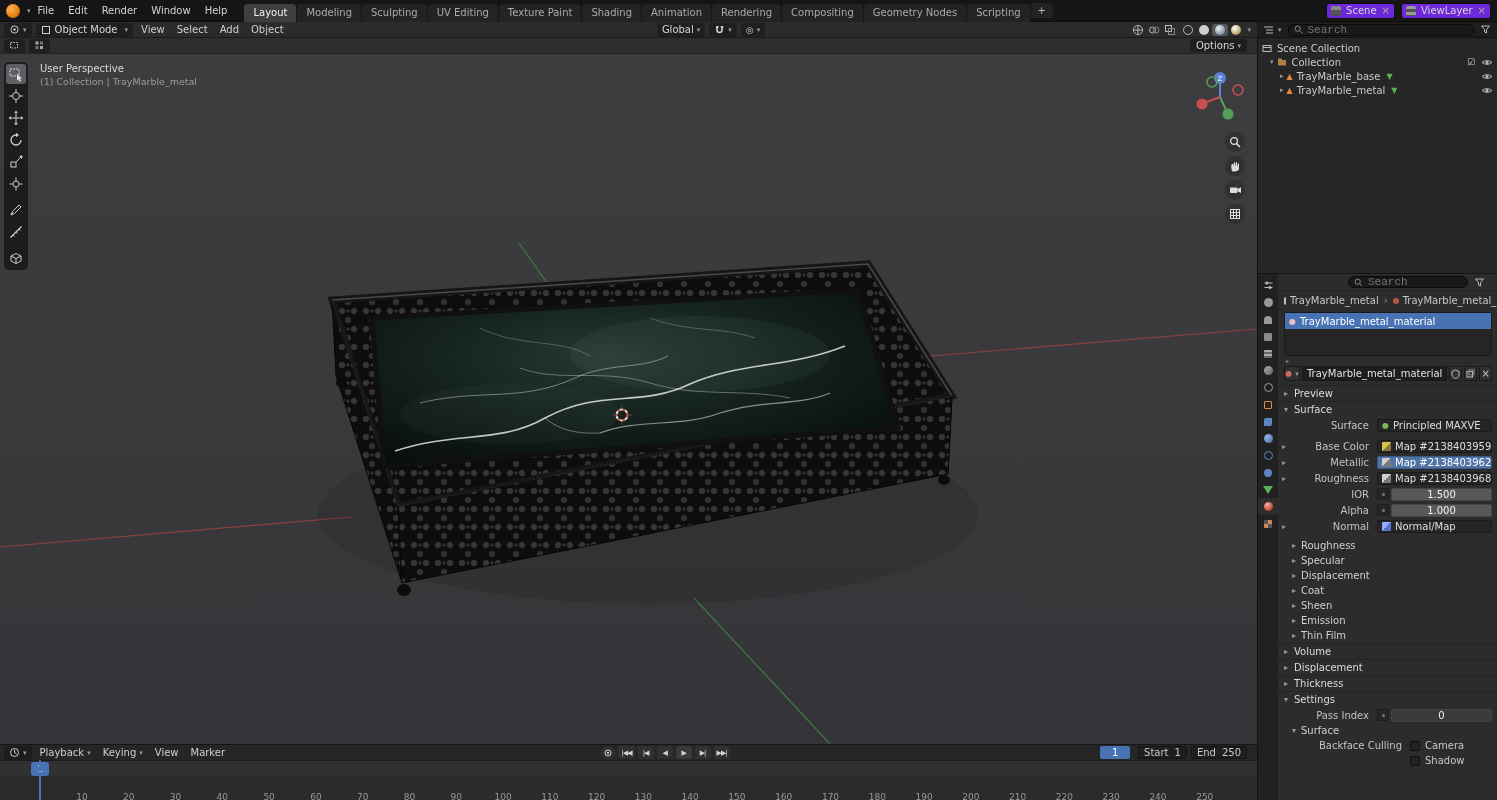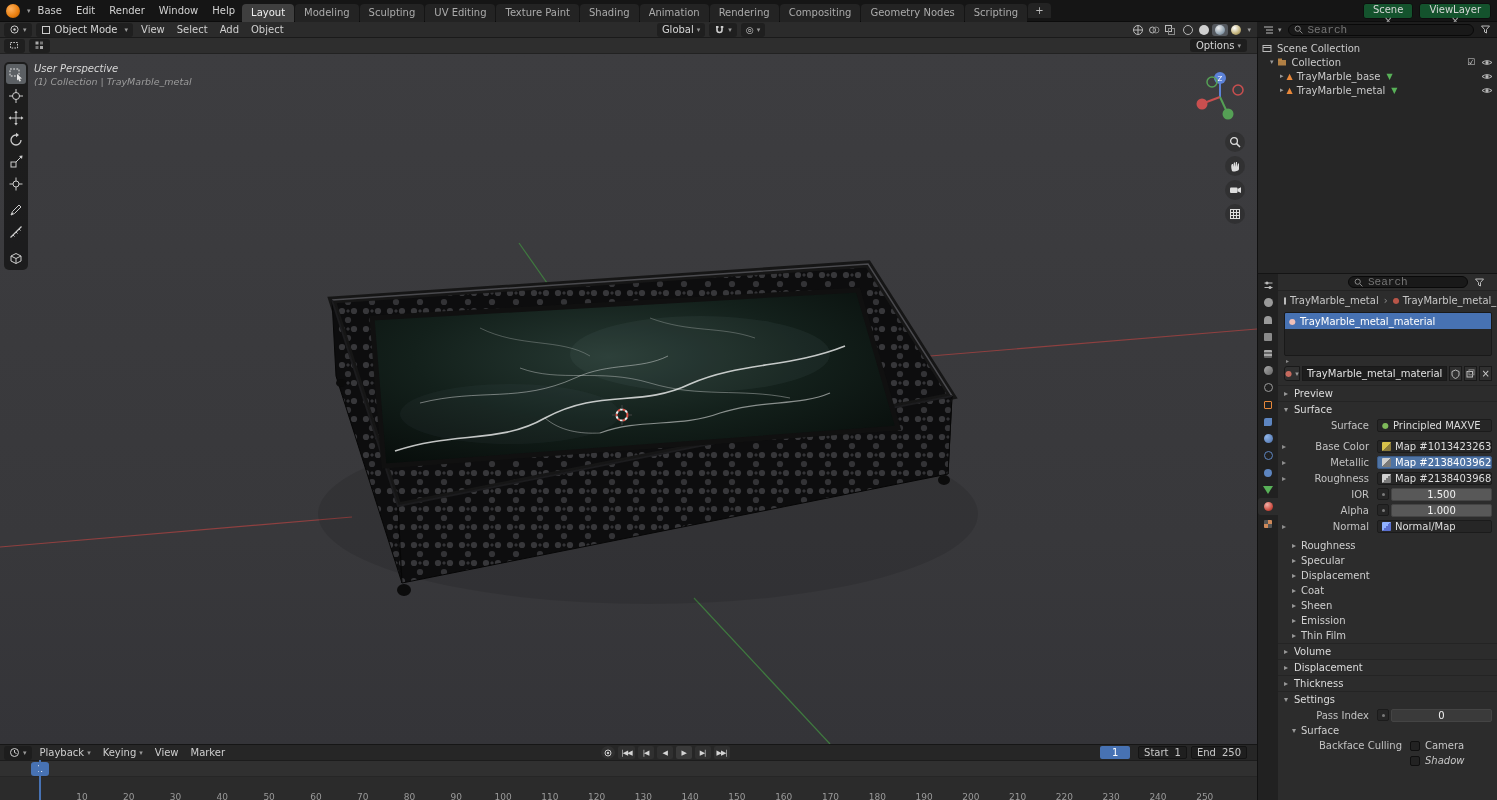"Base" span.menu-item { text: Base -> File }
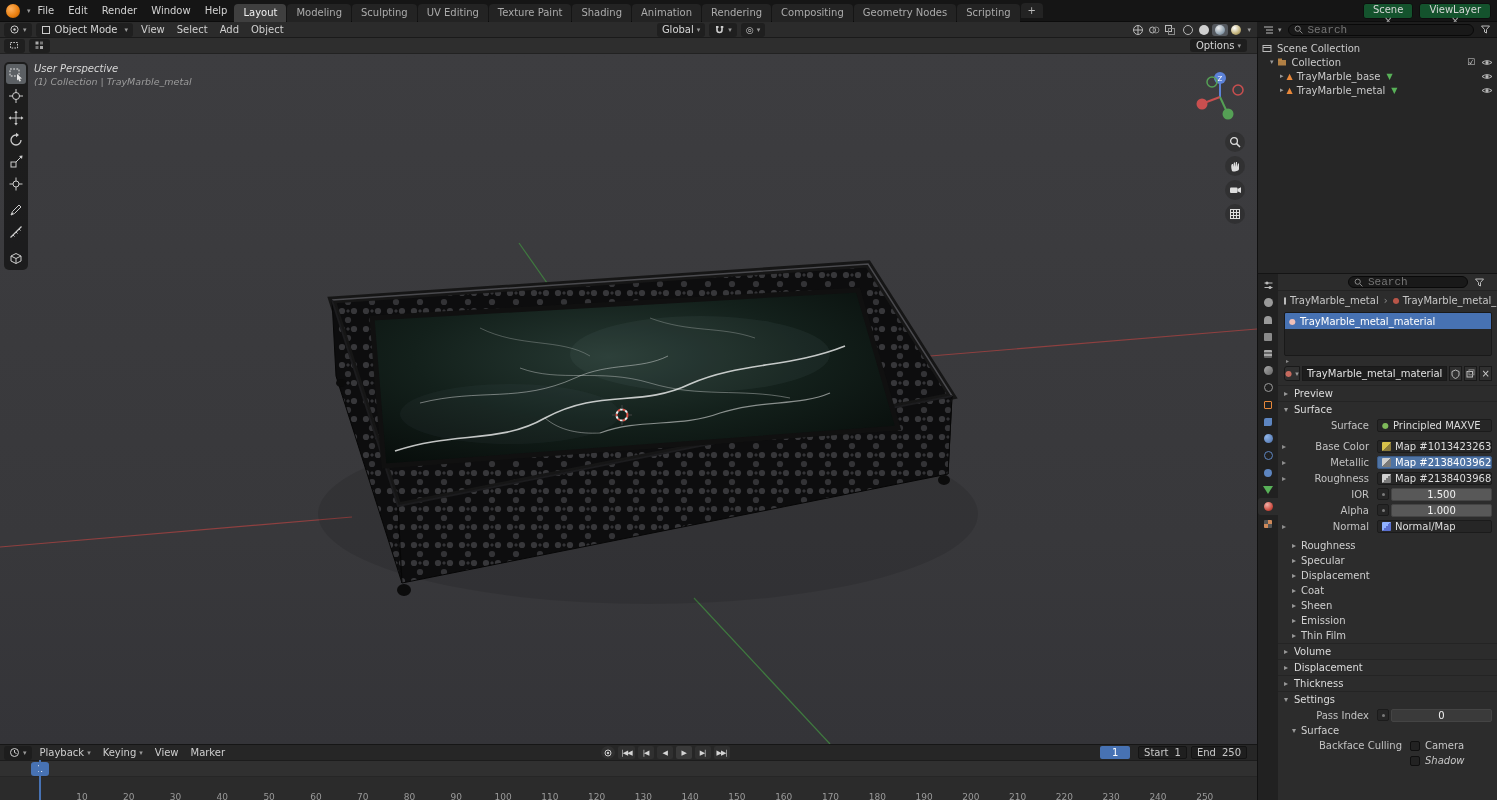"Layout" #ws-tabs { margin-left: none -> 10px }
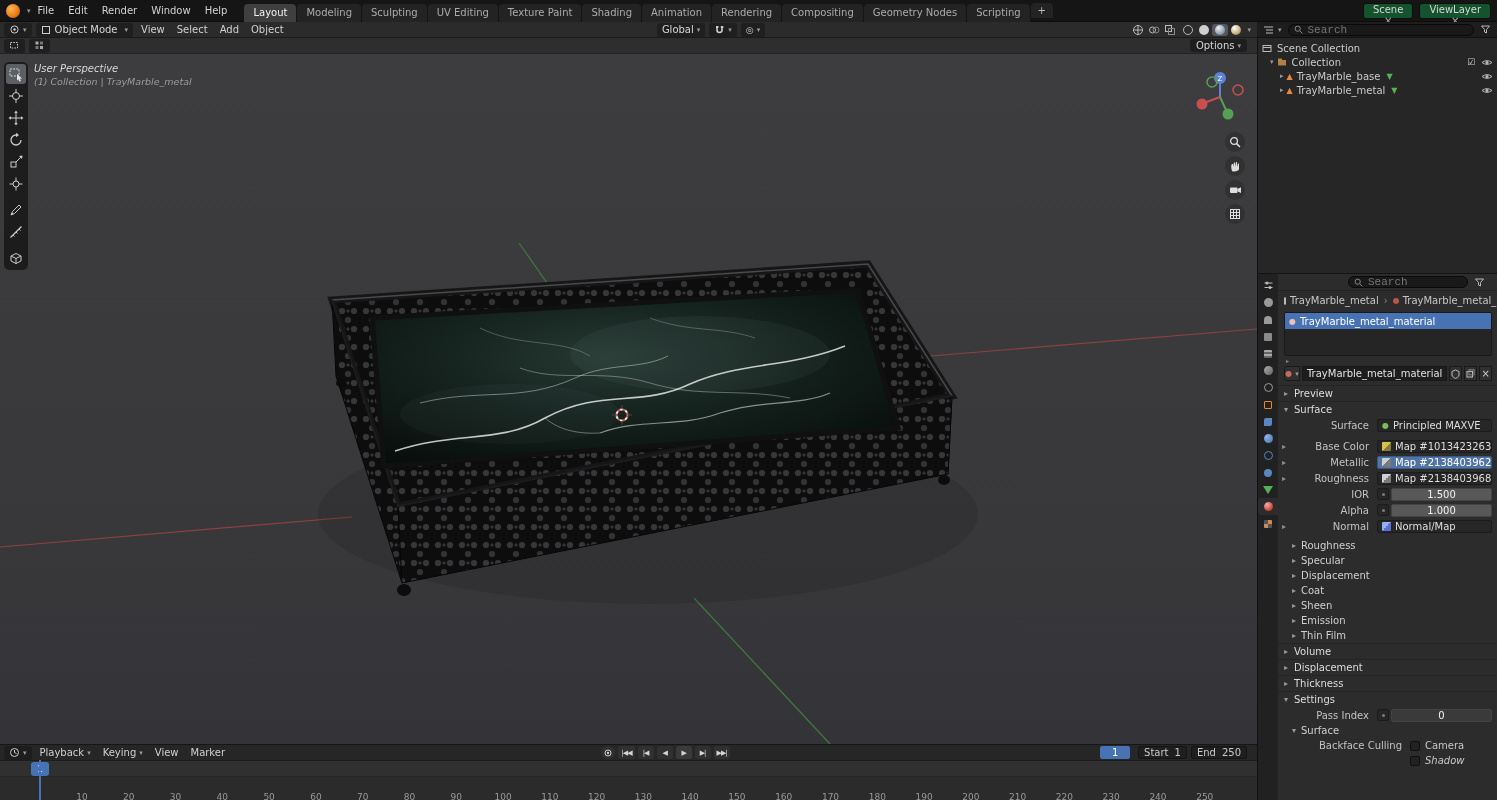"Scene" .tb-select { background: #14532d -> #6d28d9; flex-direction: column -> none }
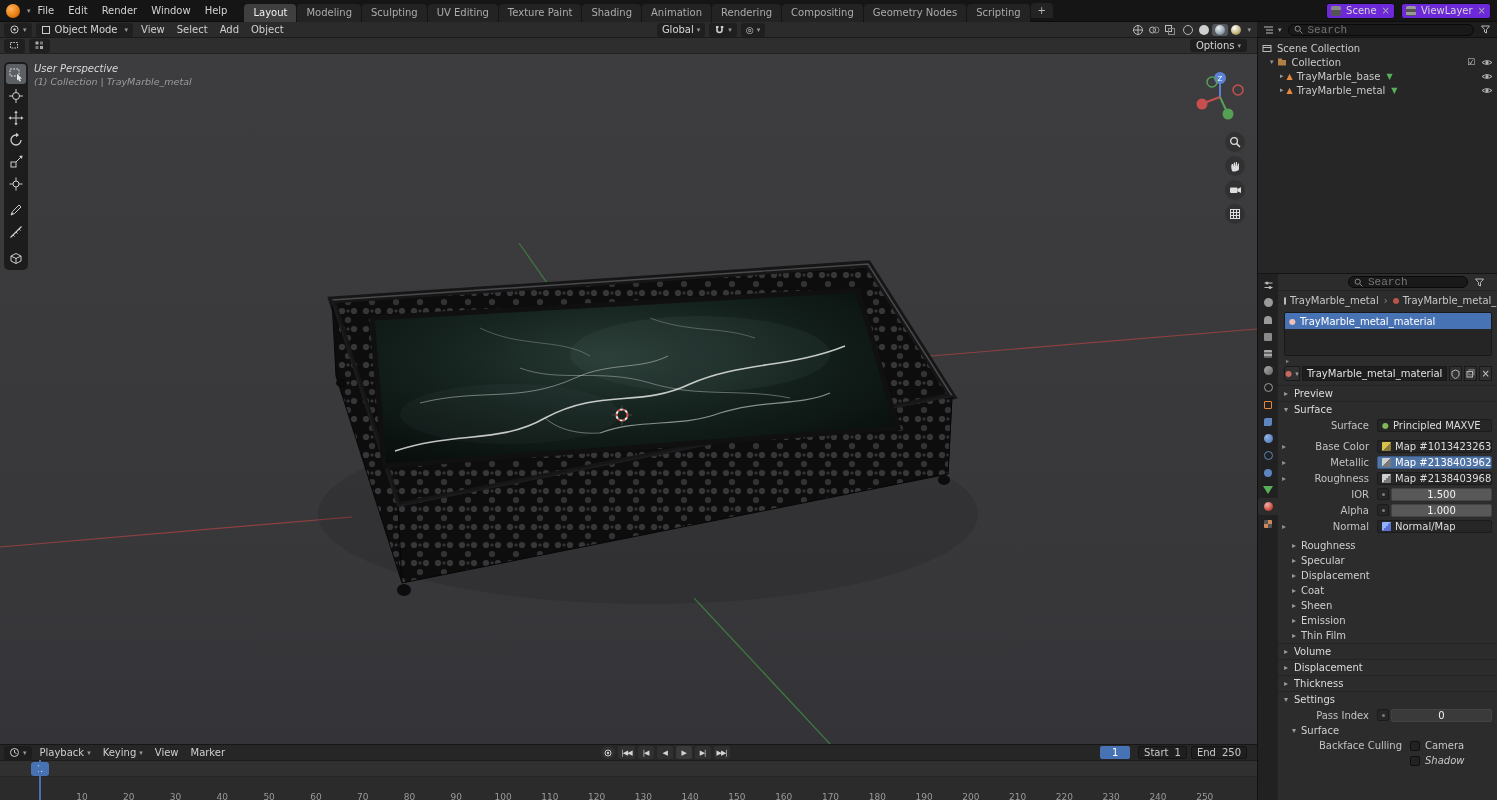"User Perspective" #vp-overlay { font-style: italic -> none; left: 34px -> 40px }
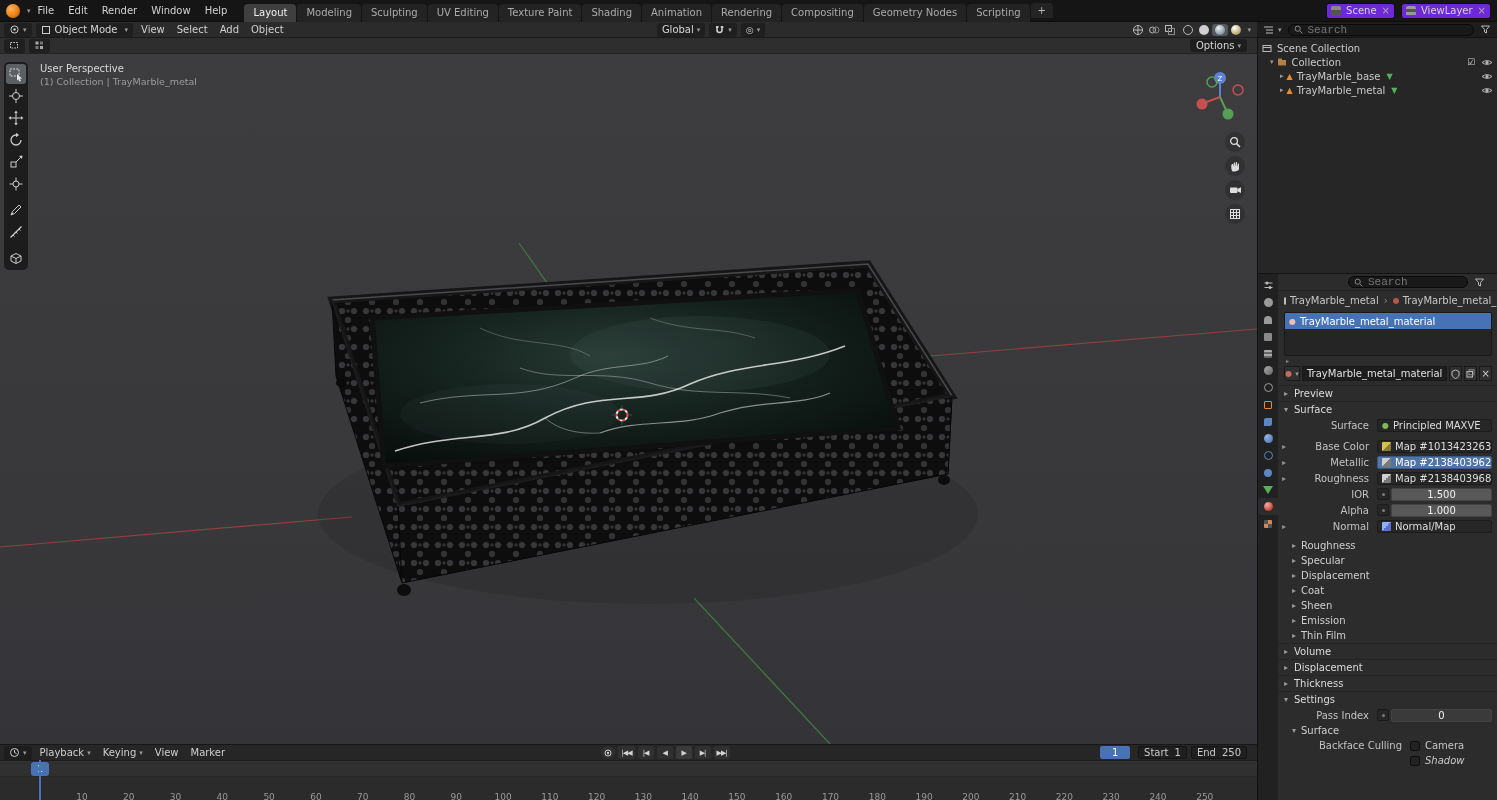"Map #1013423263" span { text: 1013423263 -> 2138403959 }
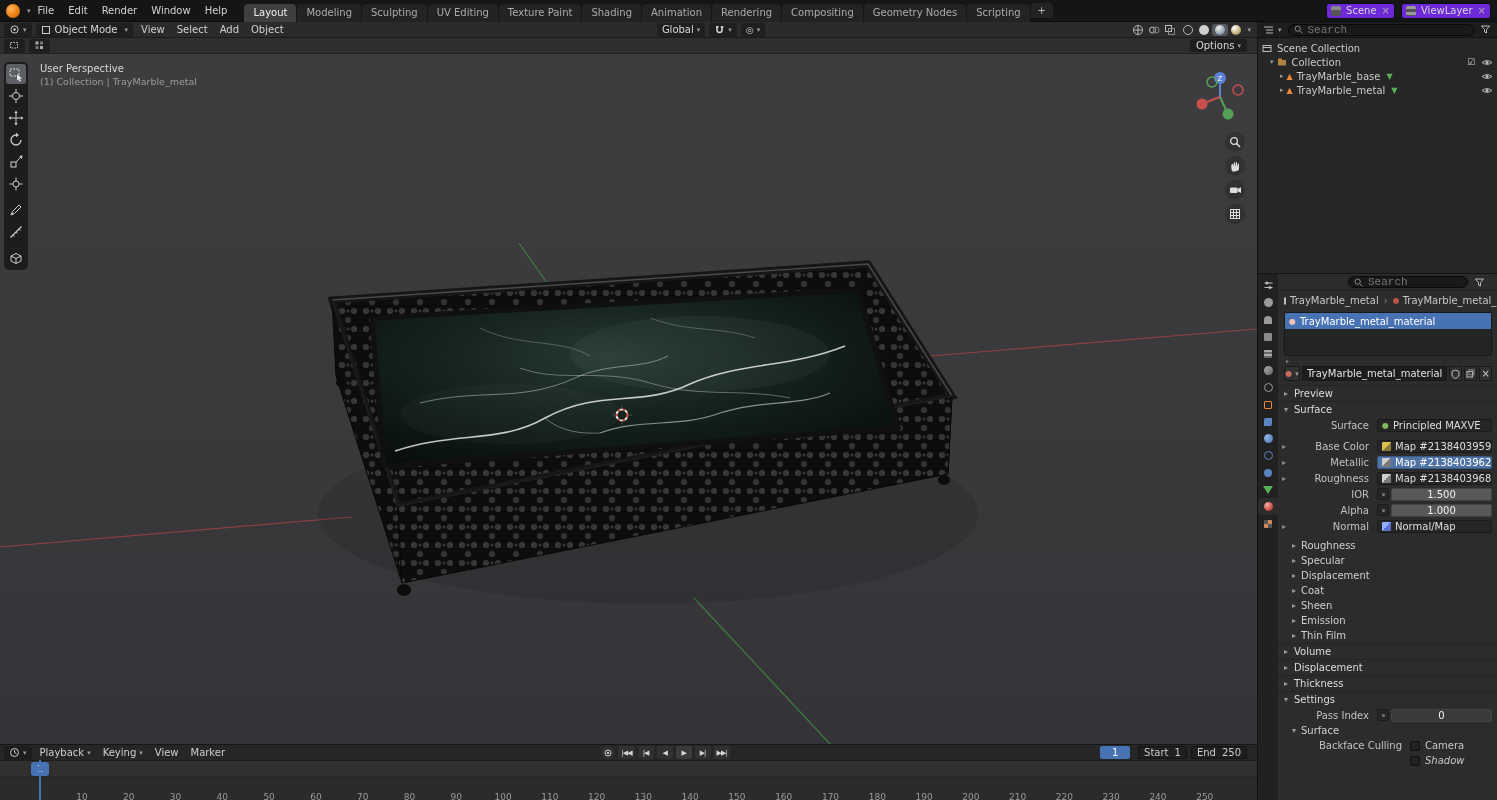"Shadow" div.prow { font-style: italic -> none }
